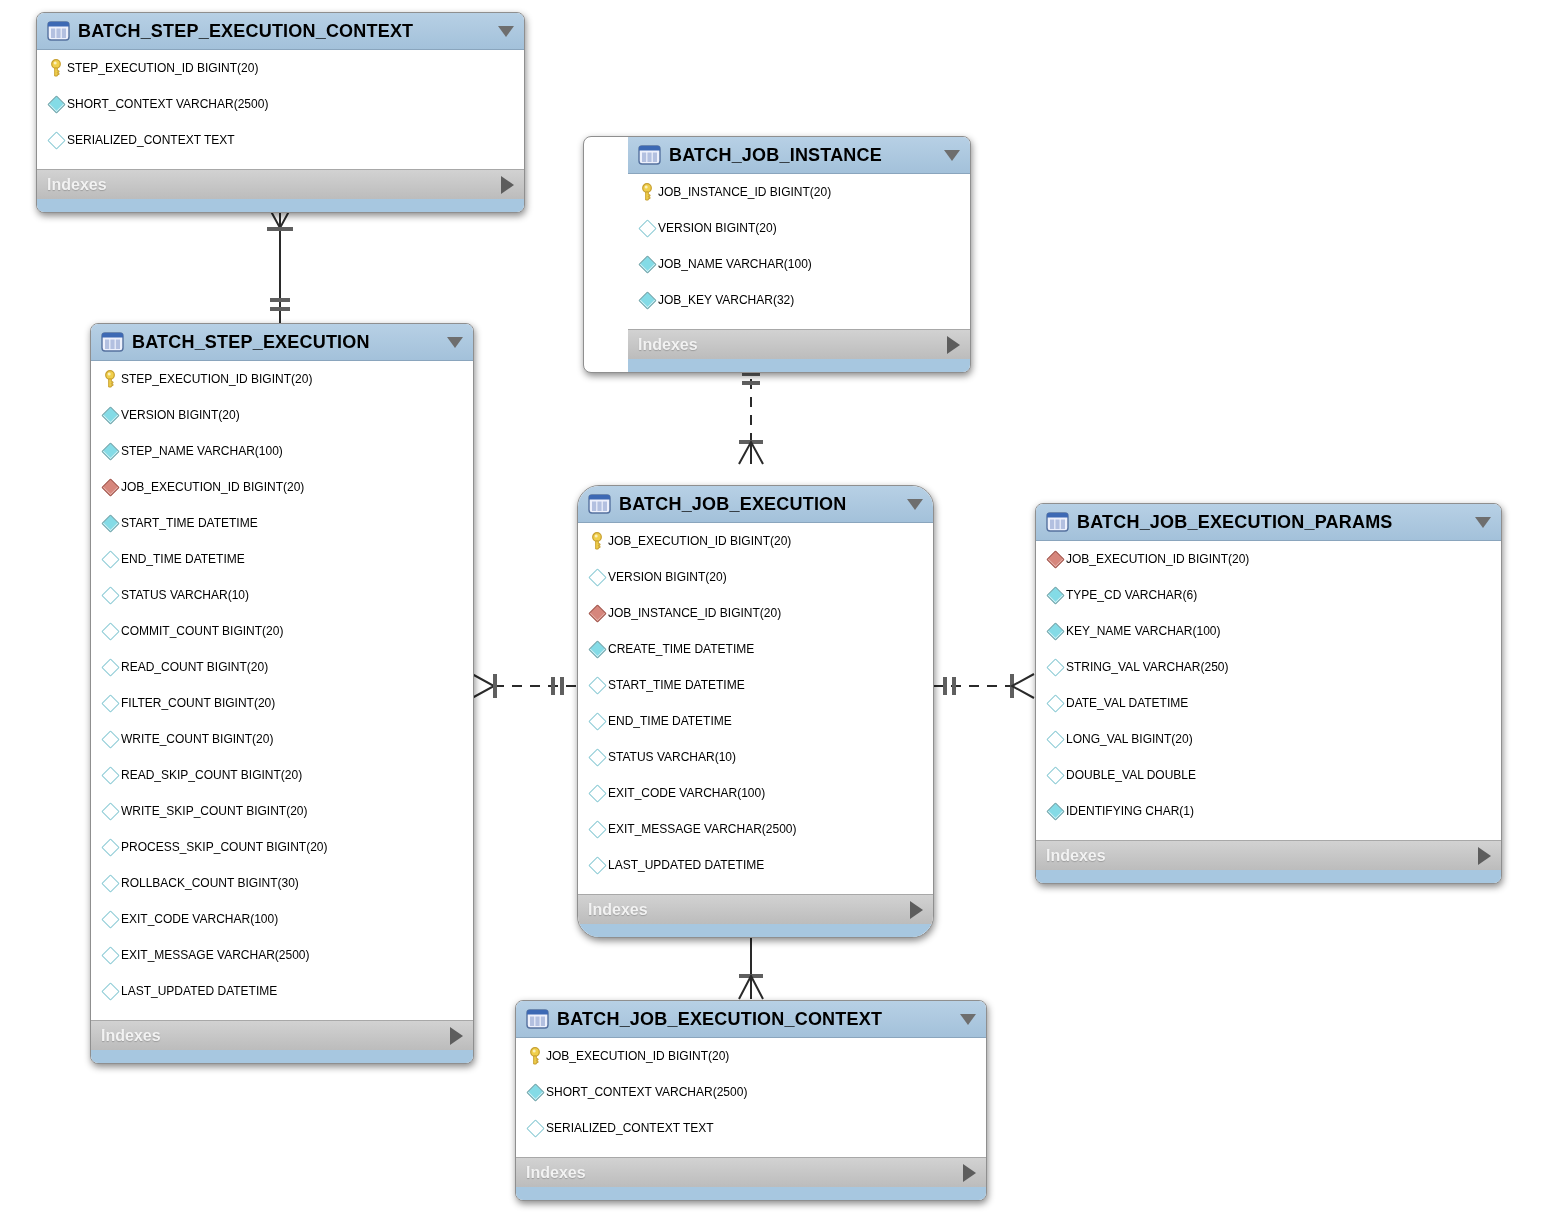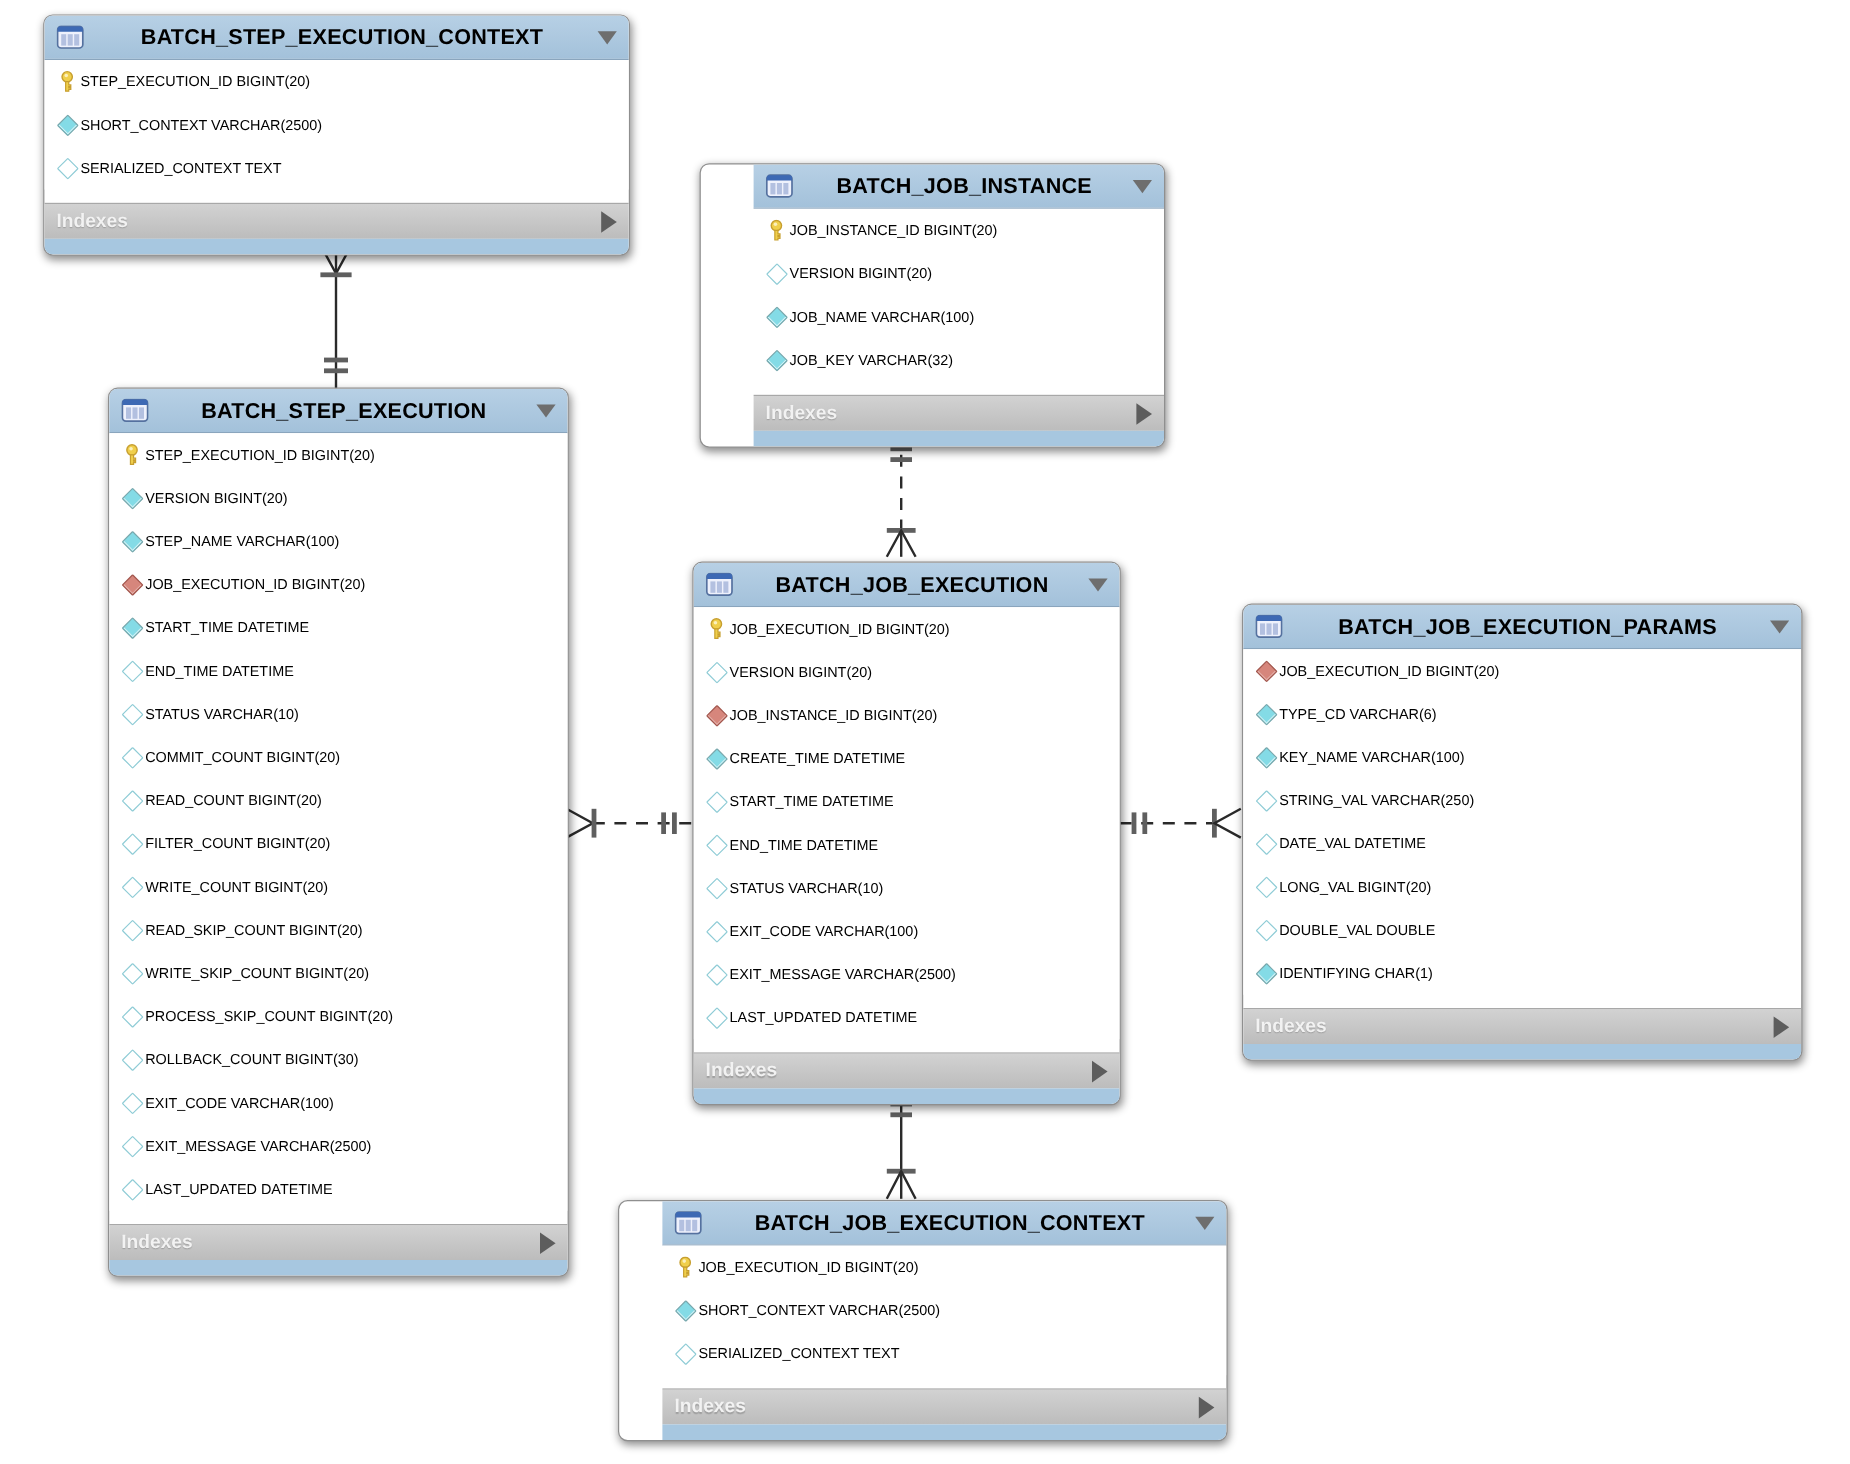"BATCH_STEP_EXECUTION_CONTEXT" .tbl-title { text-align: center -> left }
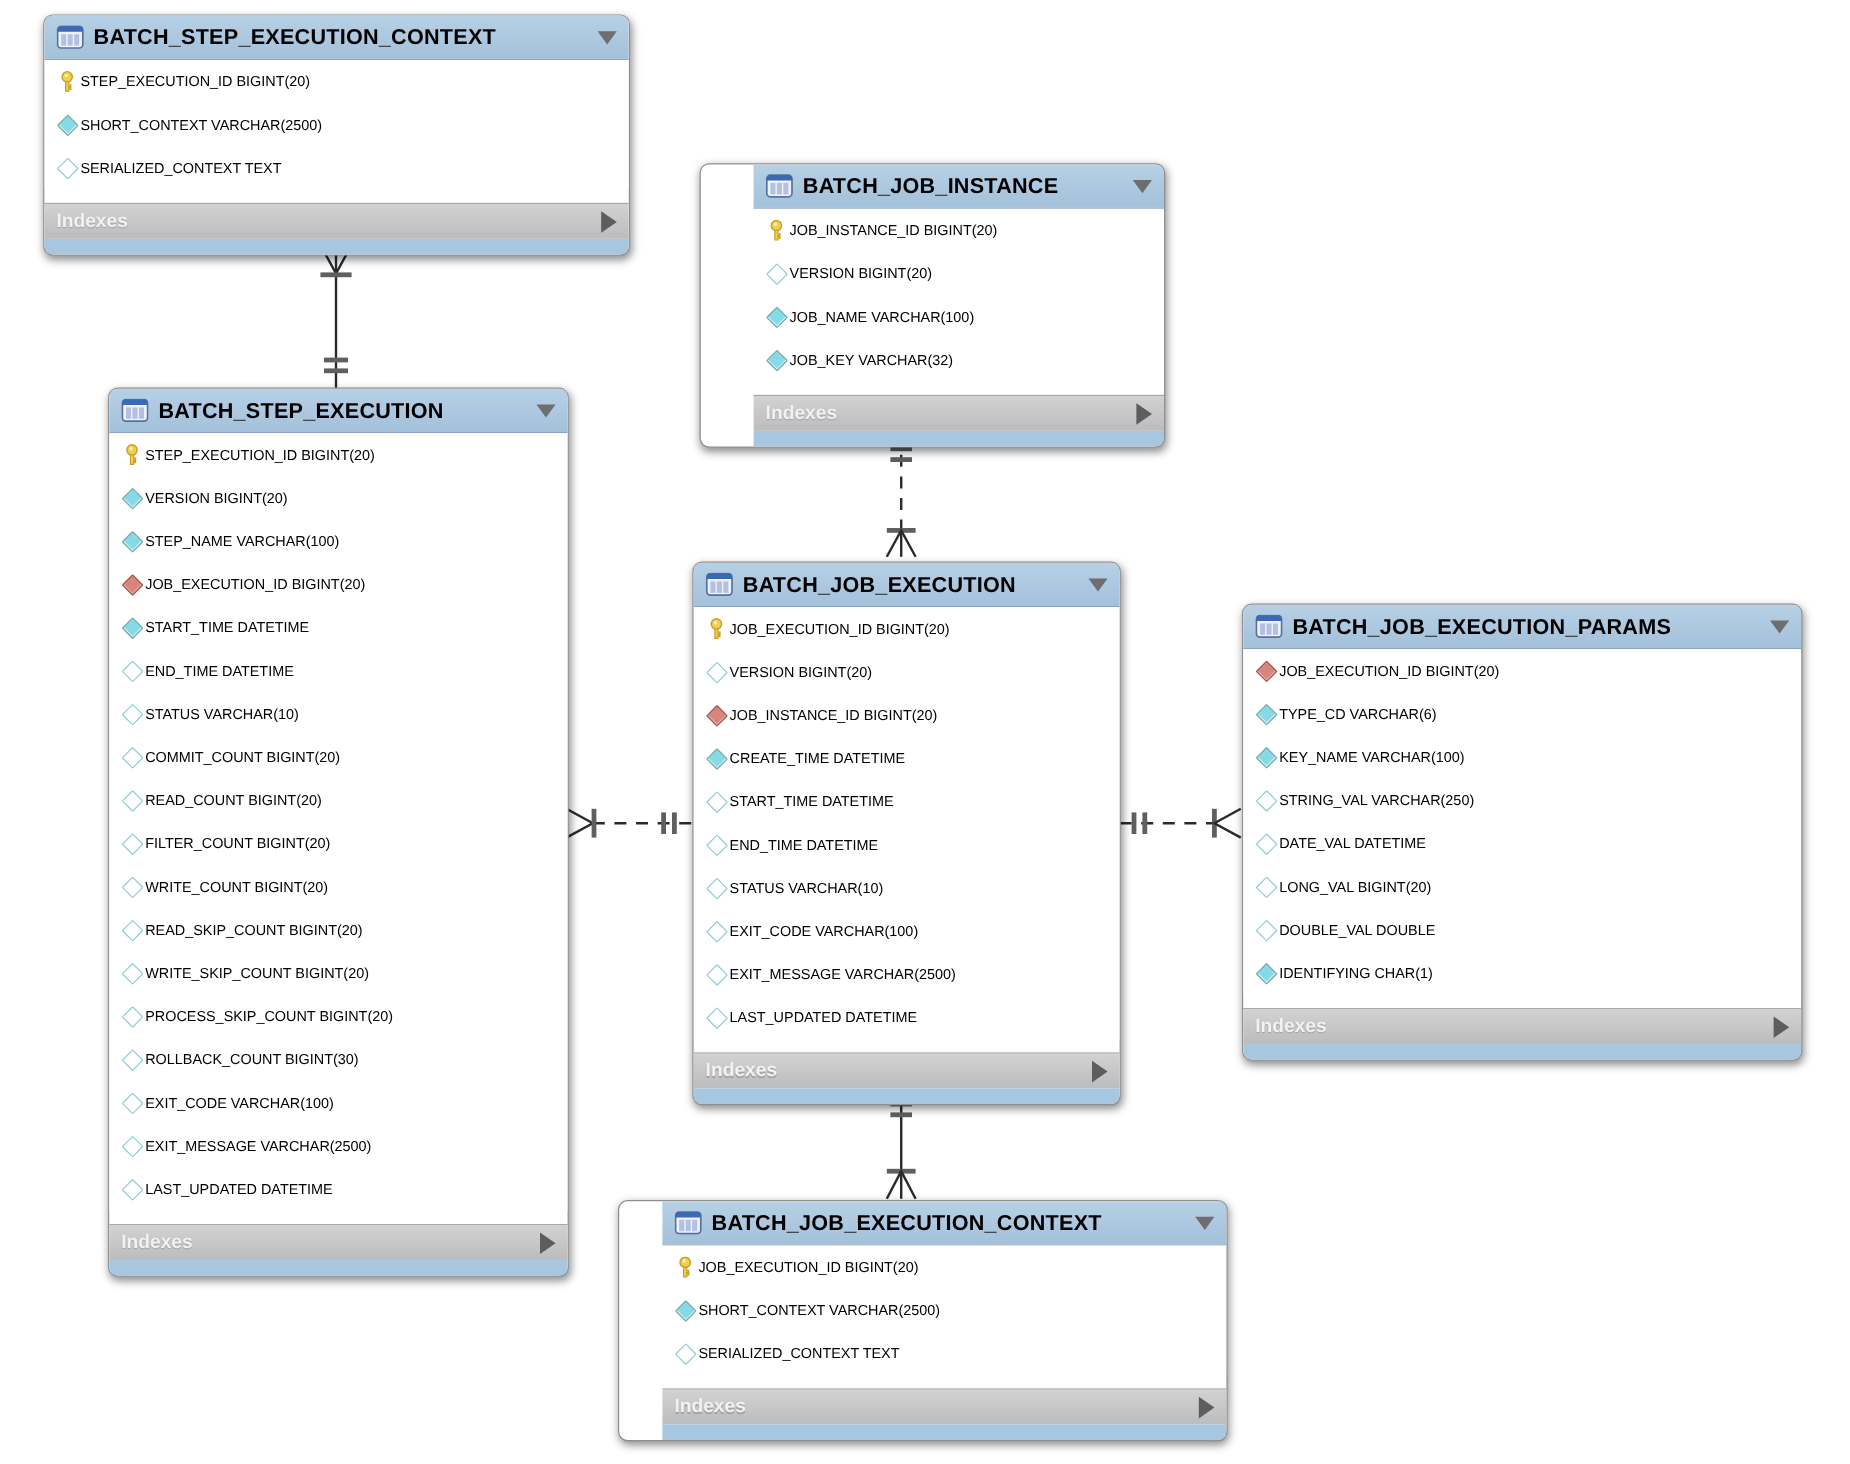"BATCH_JOB_EXECUTION" div.table-card { border-radius: none -> 22px; top: 468px -> 485px }
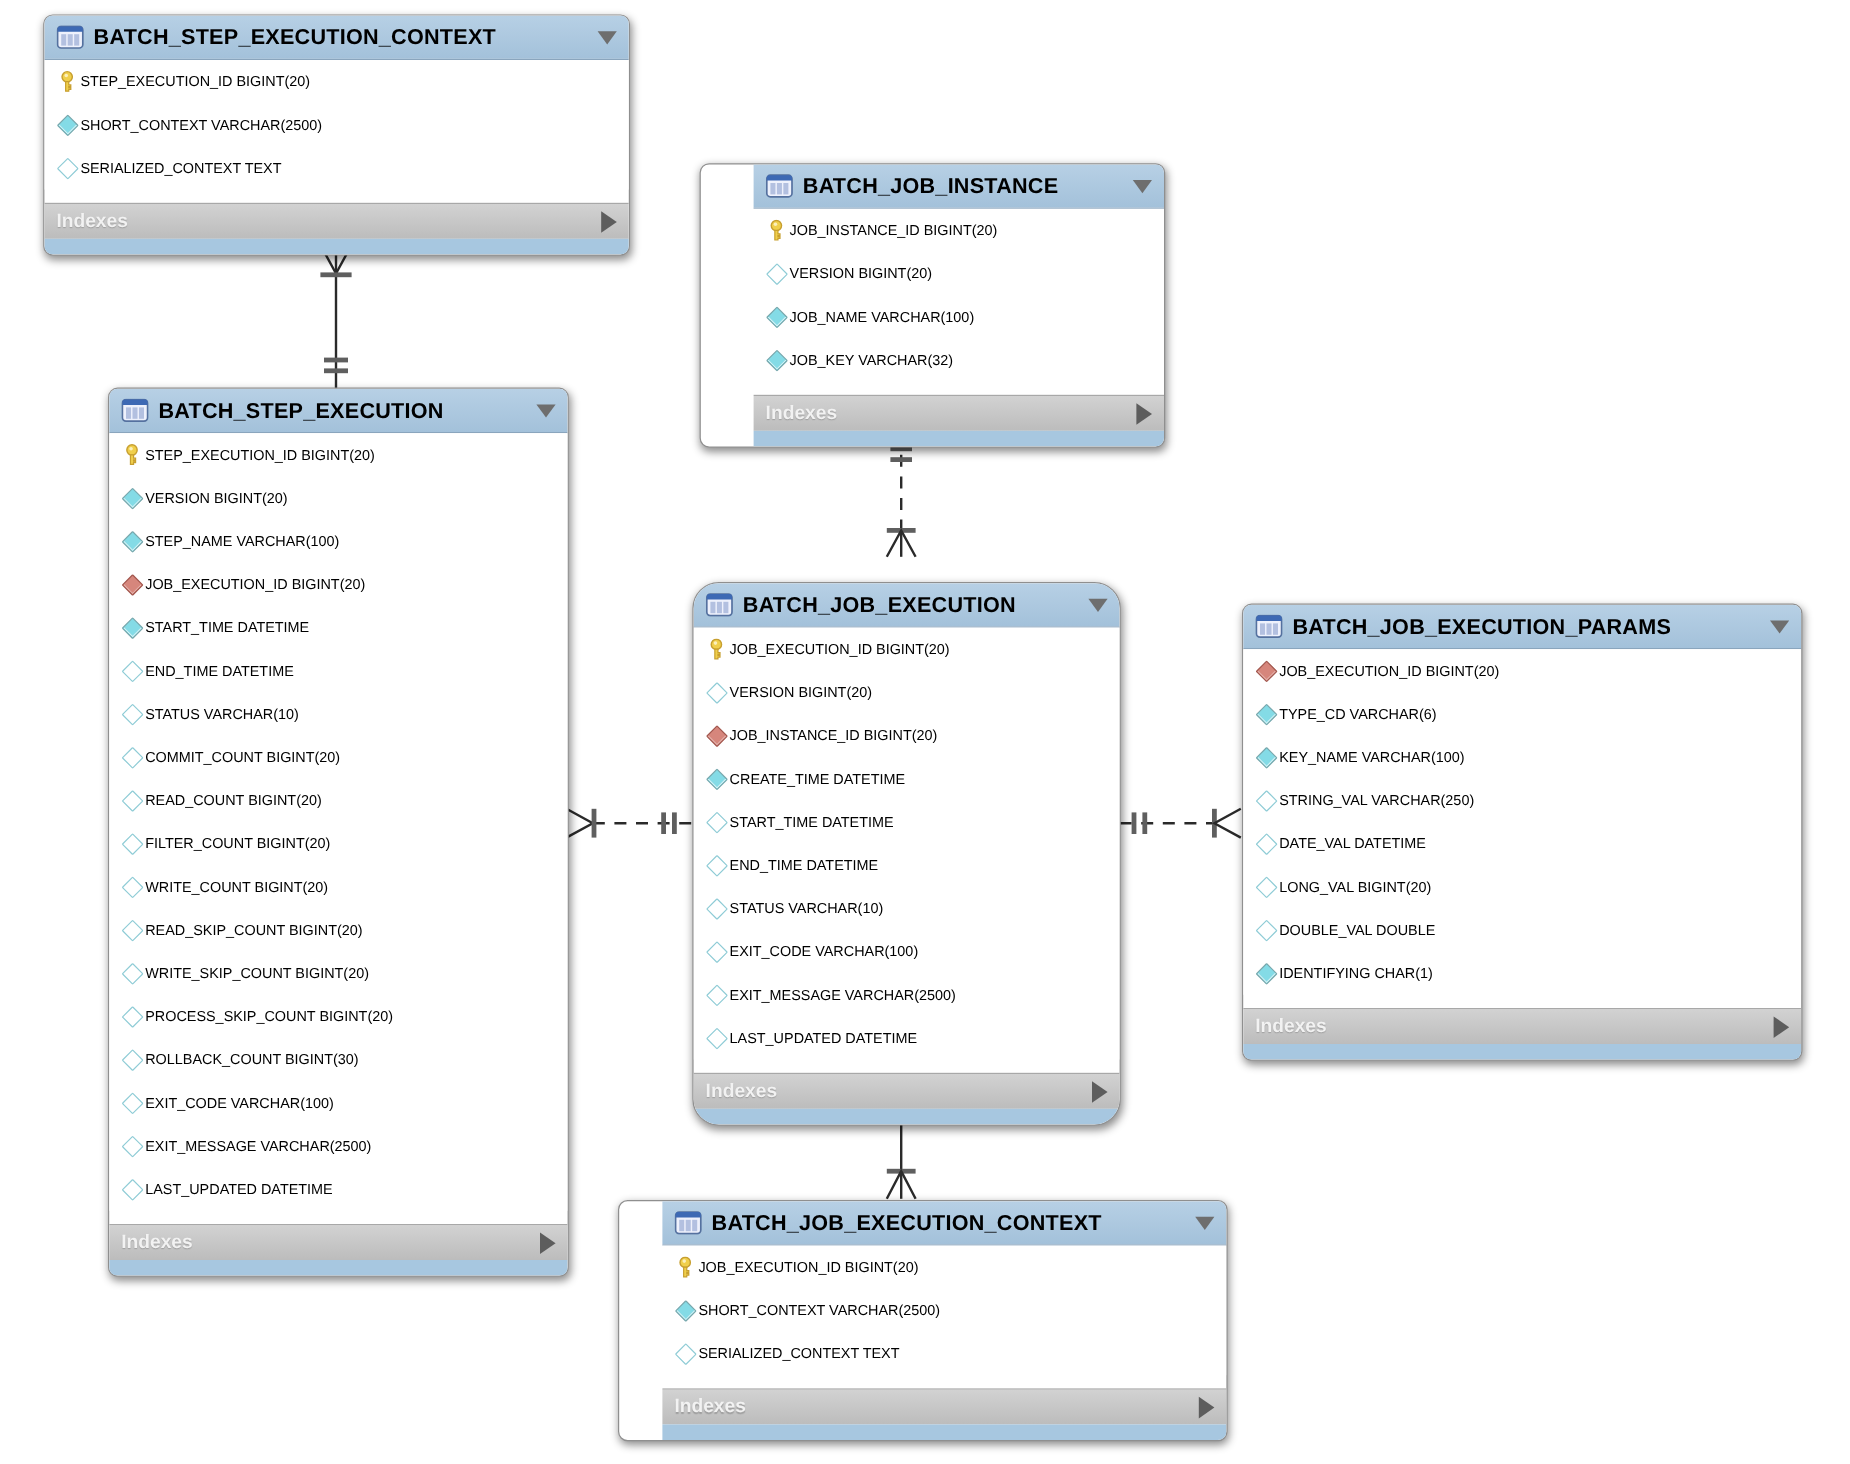"BATCH_JOB_EXECUTION_CONTEXT" div.table-card { padding-left: 36px -> none }
